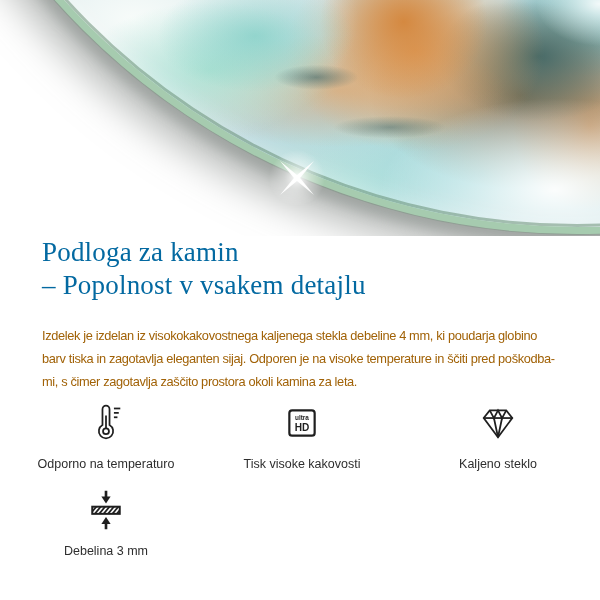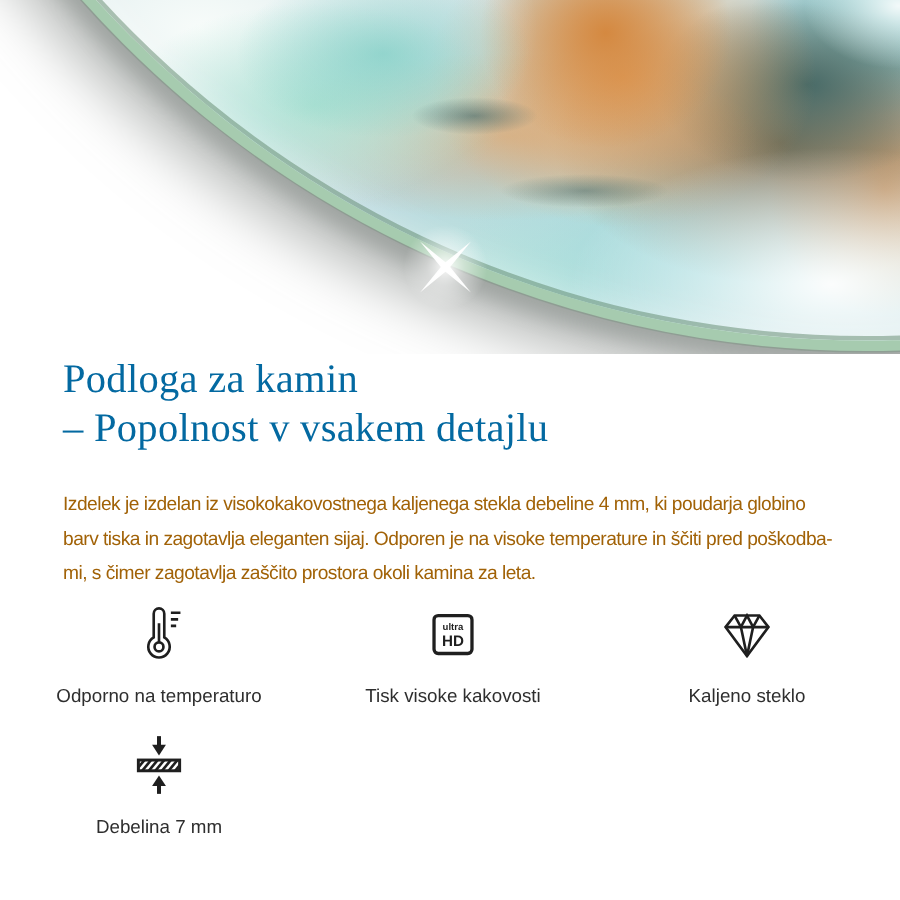"Debelina 7 mm" div.label { text: 7 -> 3 }
